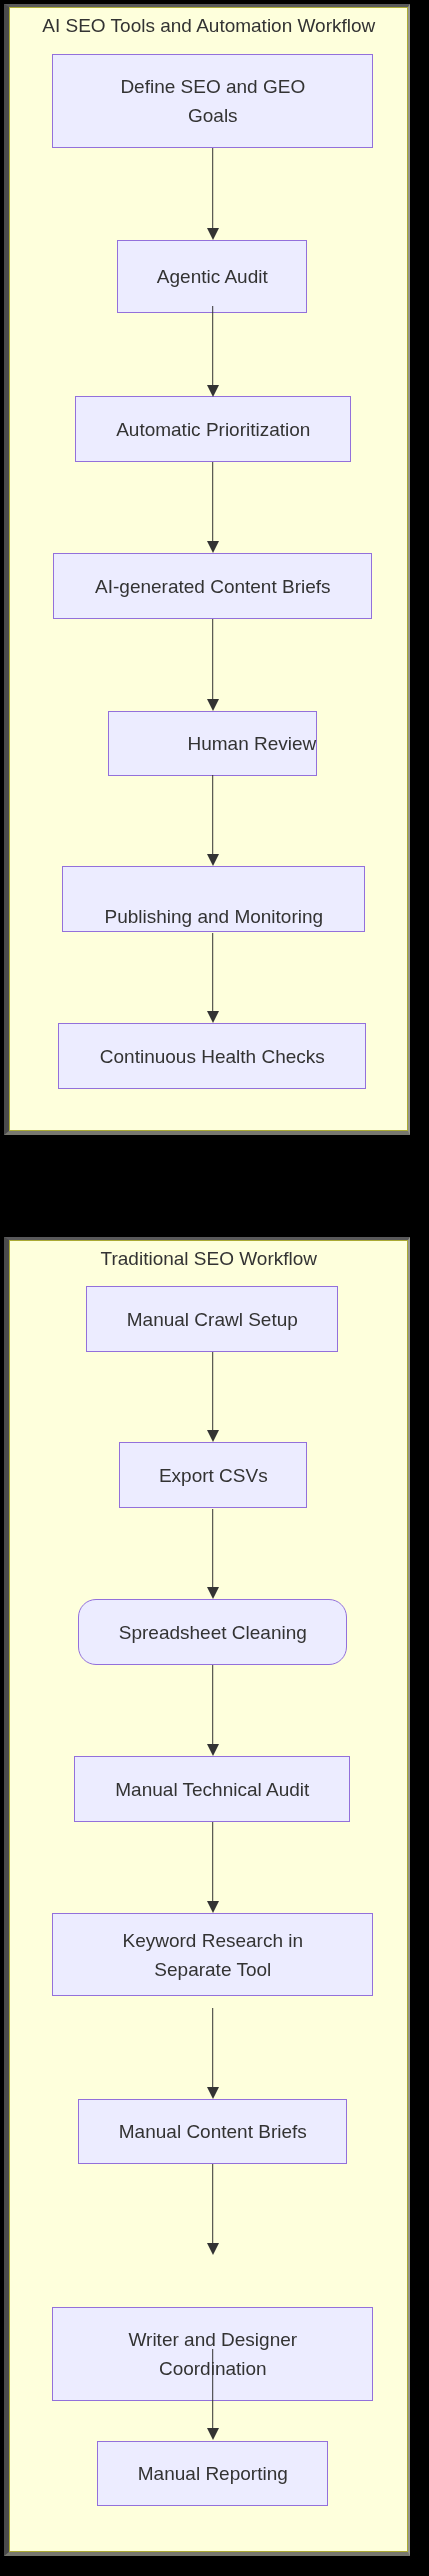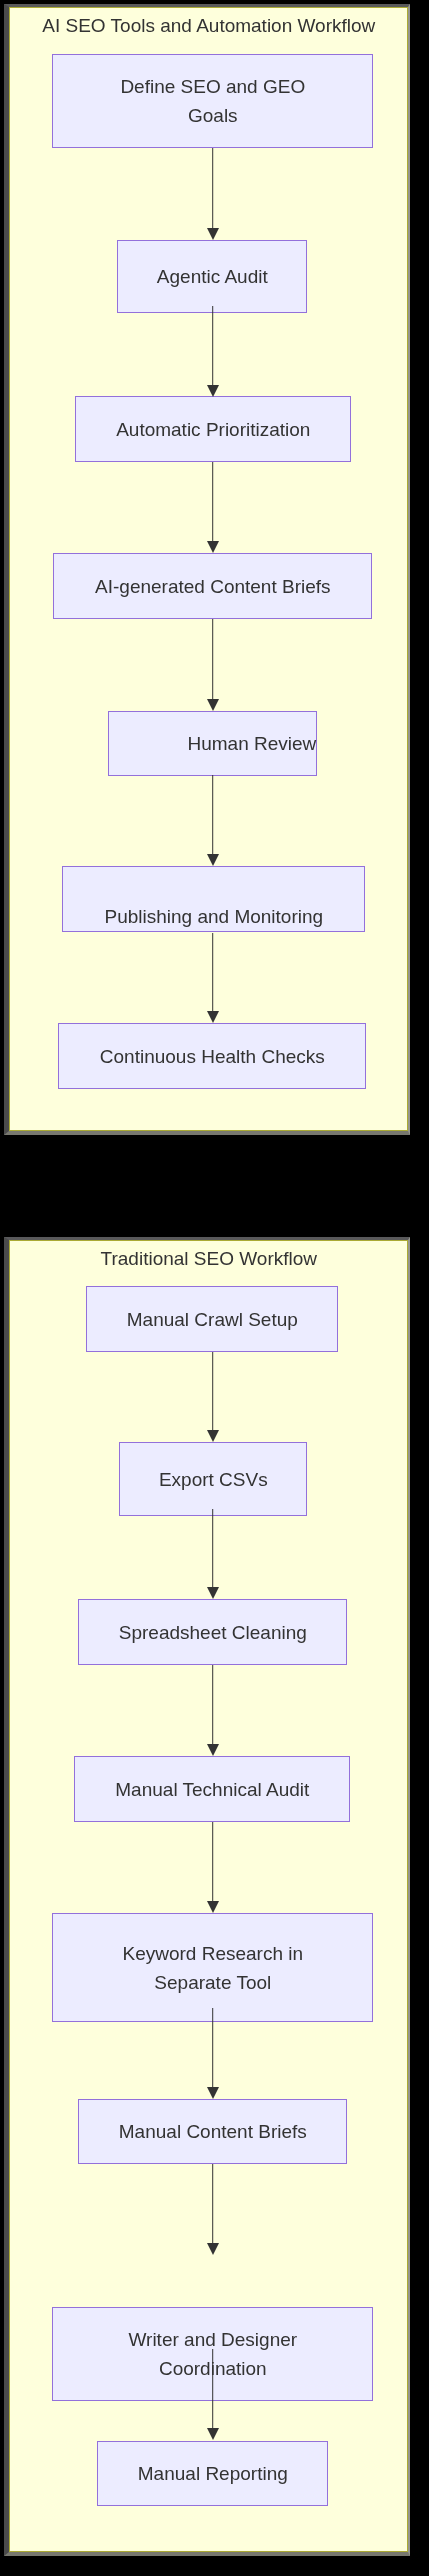"Export CSVs" div.flow-node { height: 74px -> 66px }
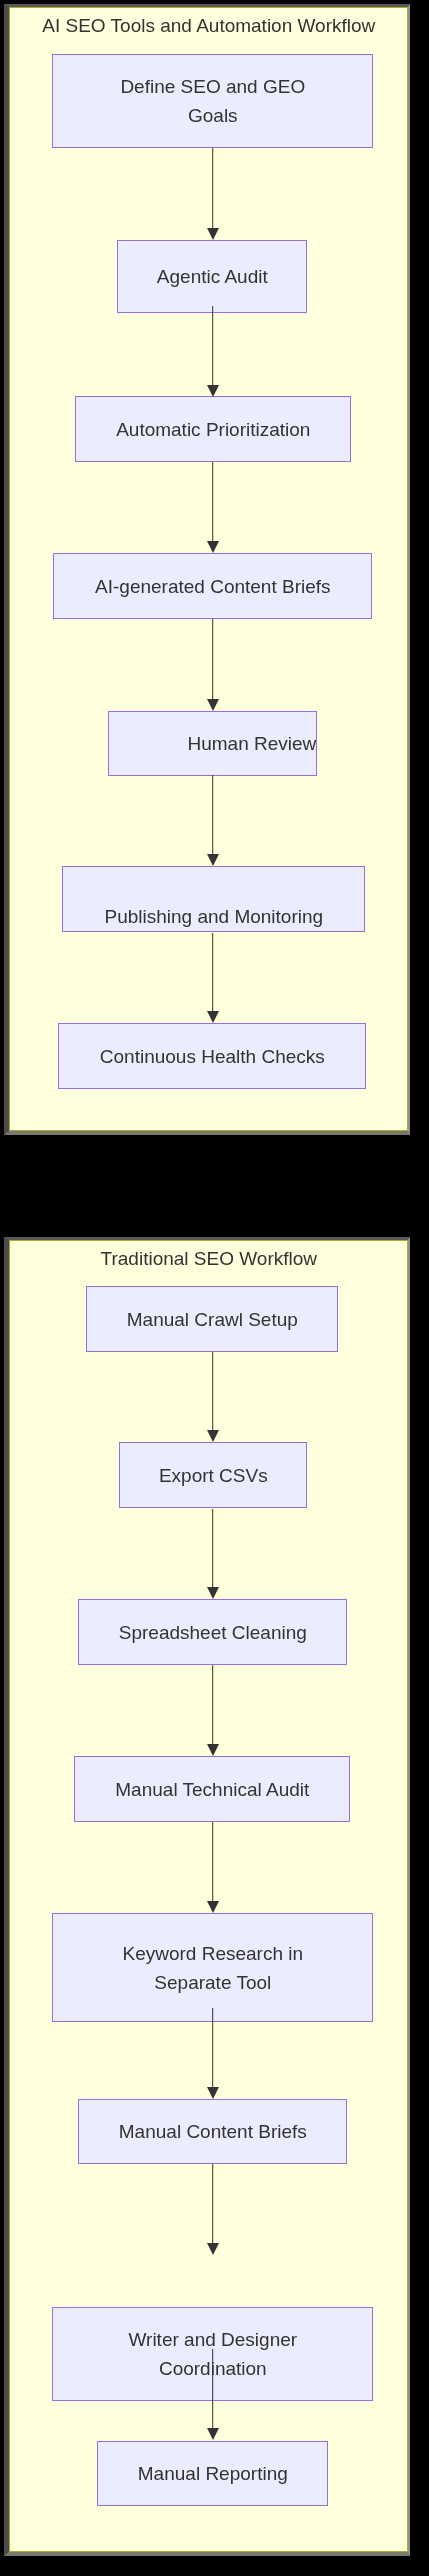"Spreadsheet Cleaning" div.flow-node { border-radius: none -> 18px }
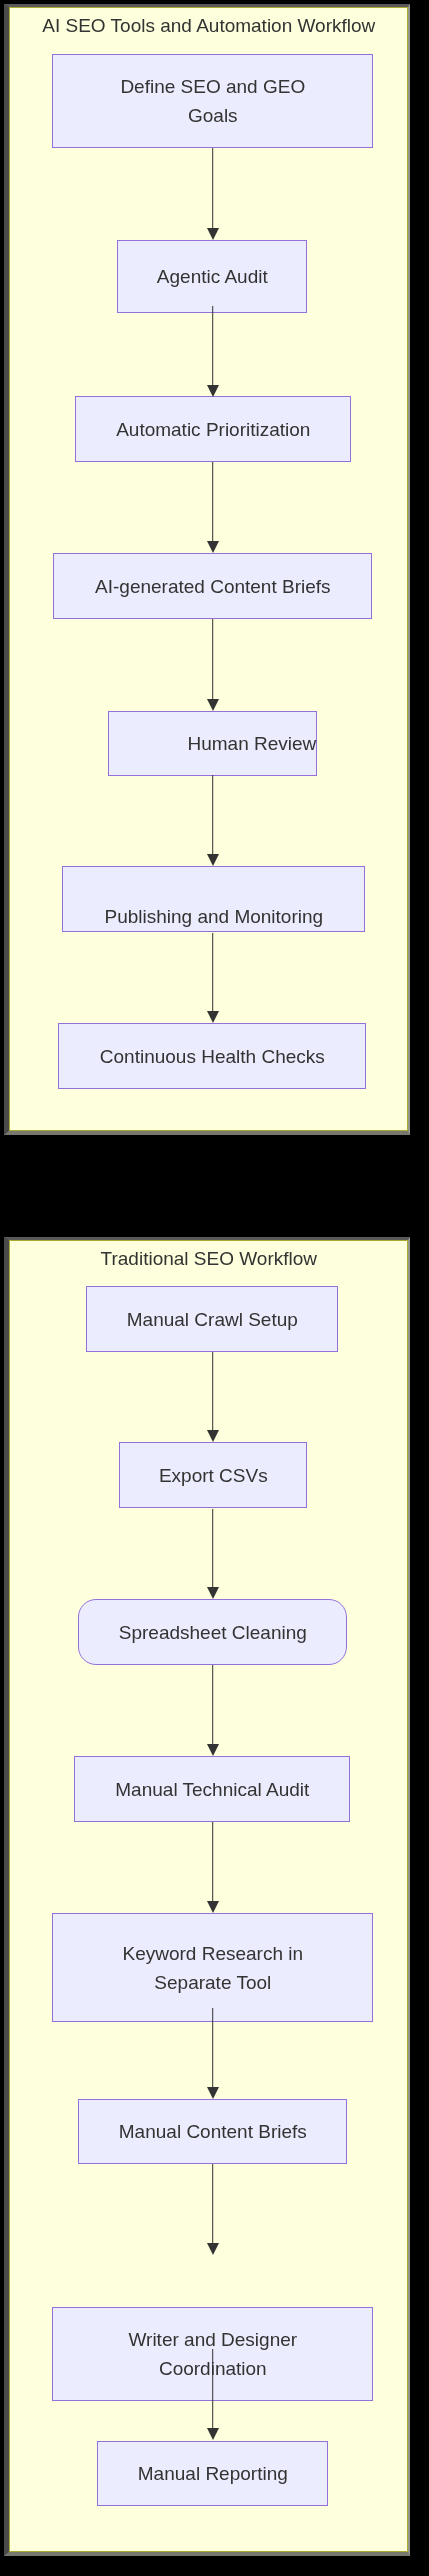"Keyword Research in" div.flow-node { height: 109px -> 83px }
